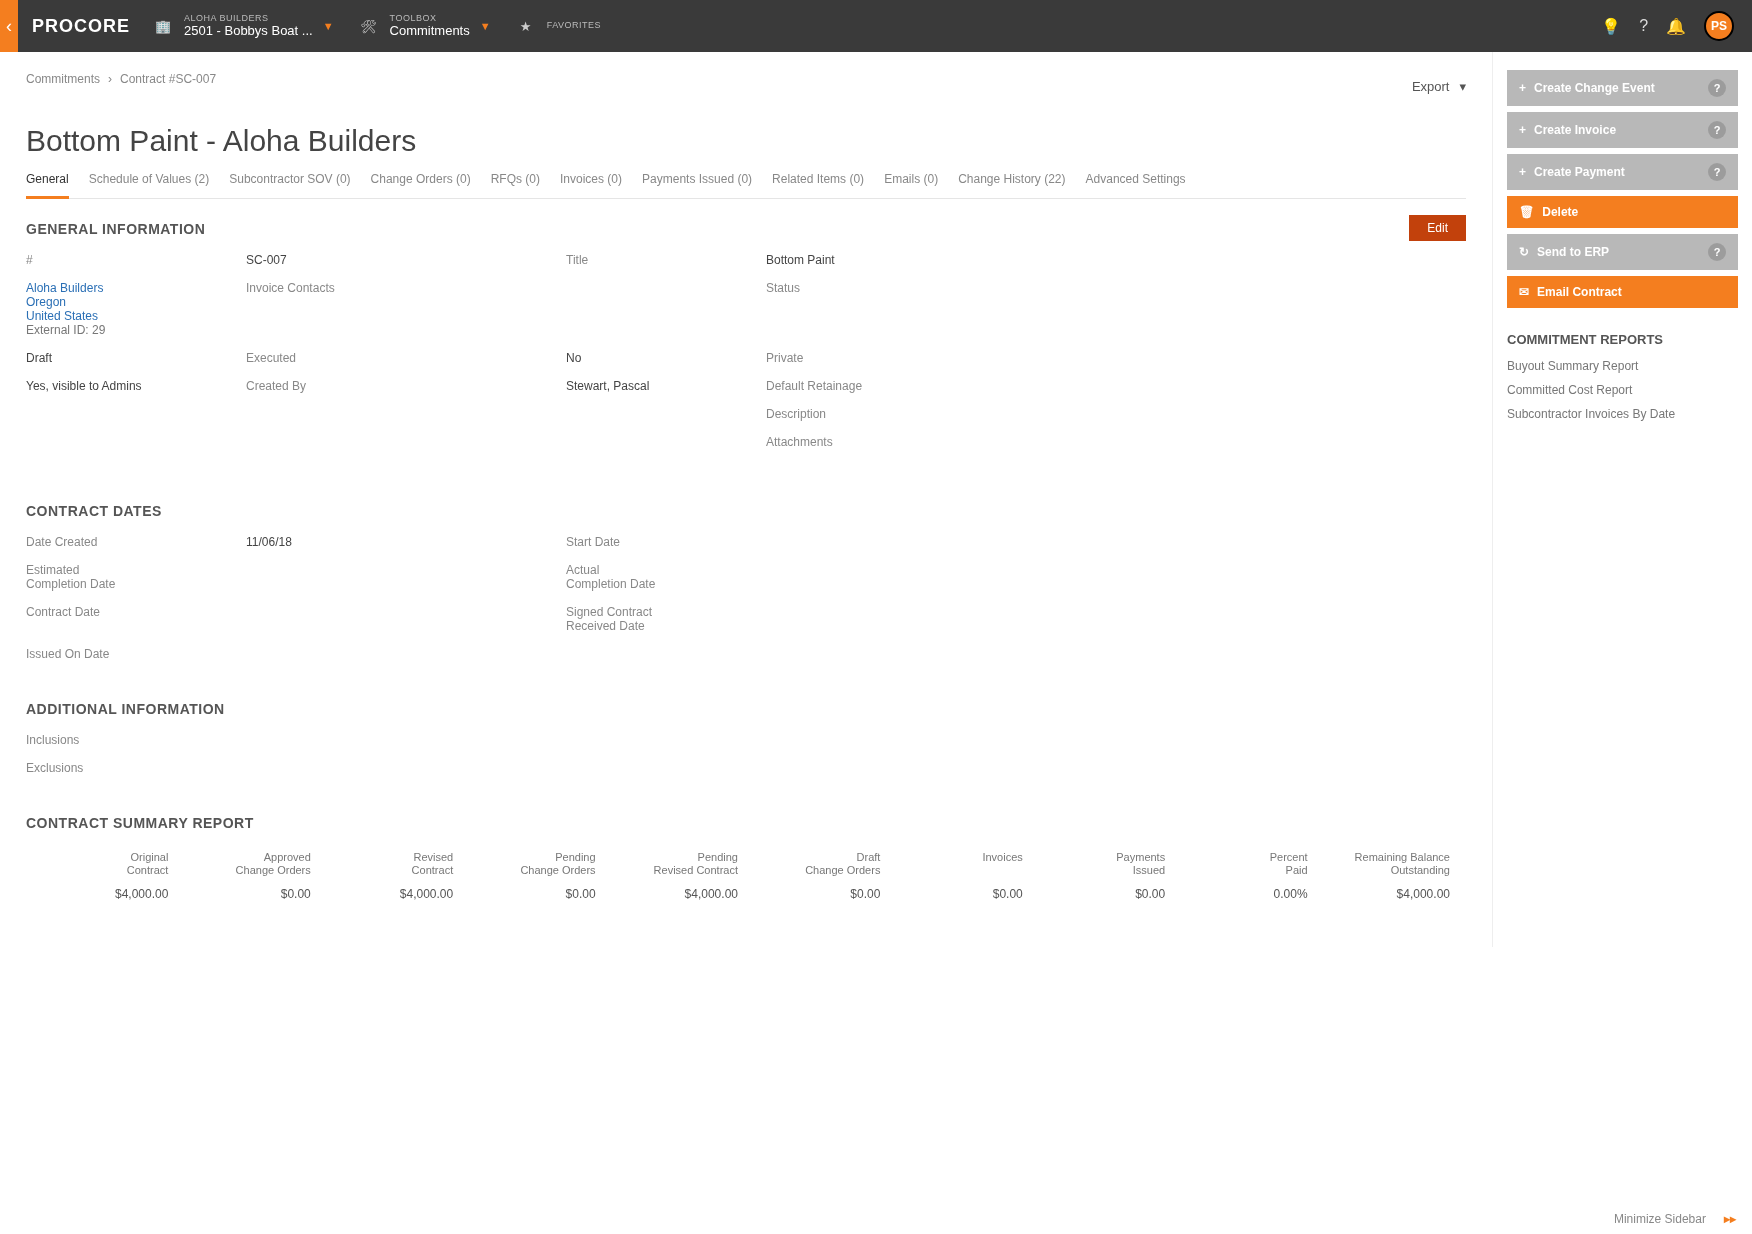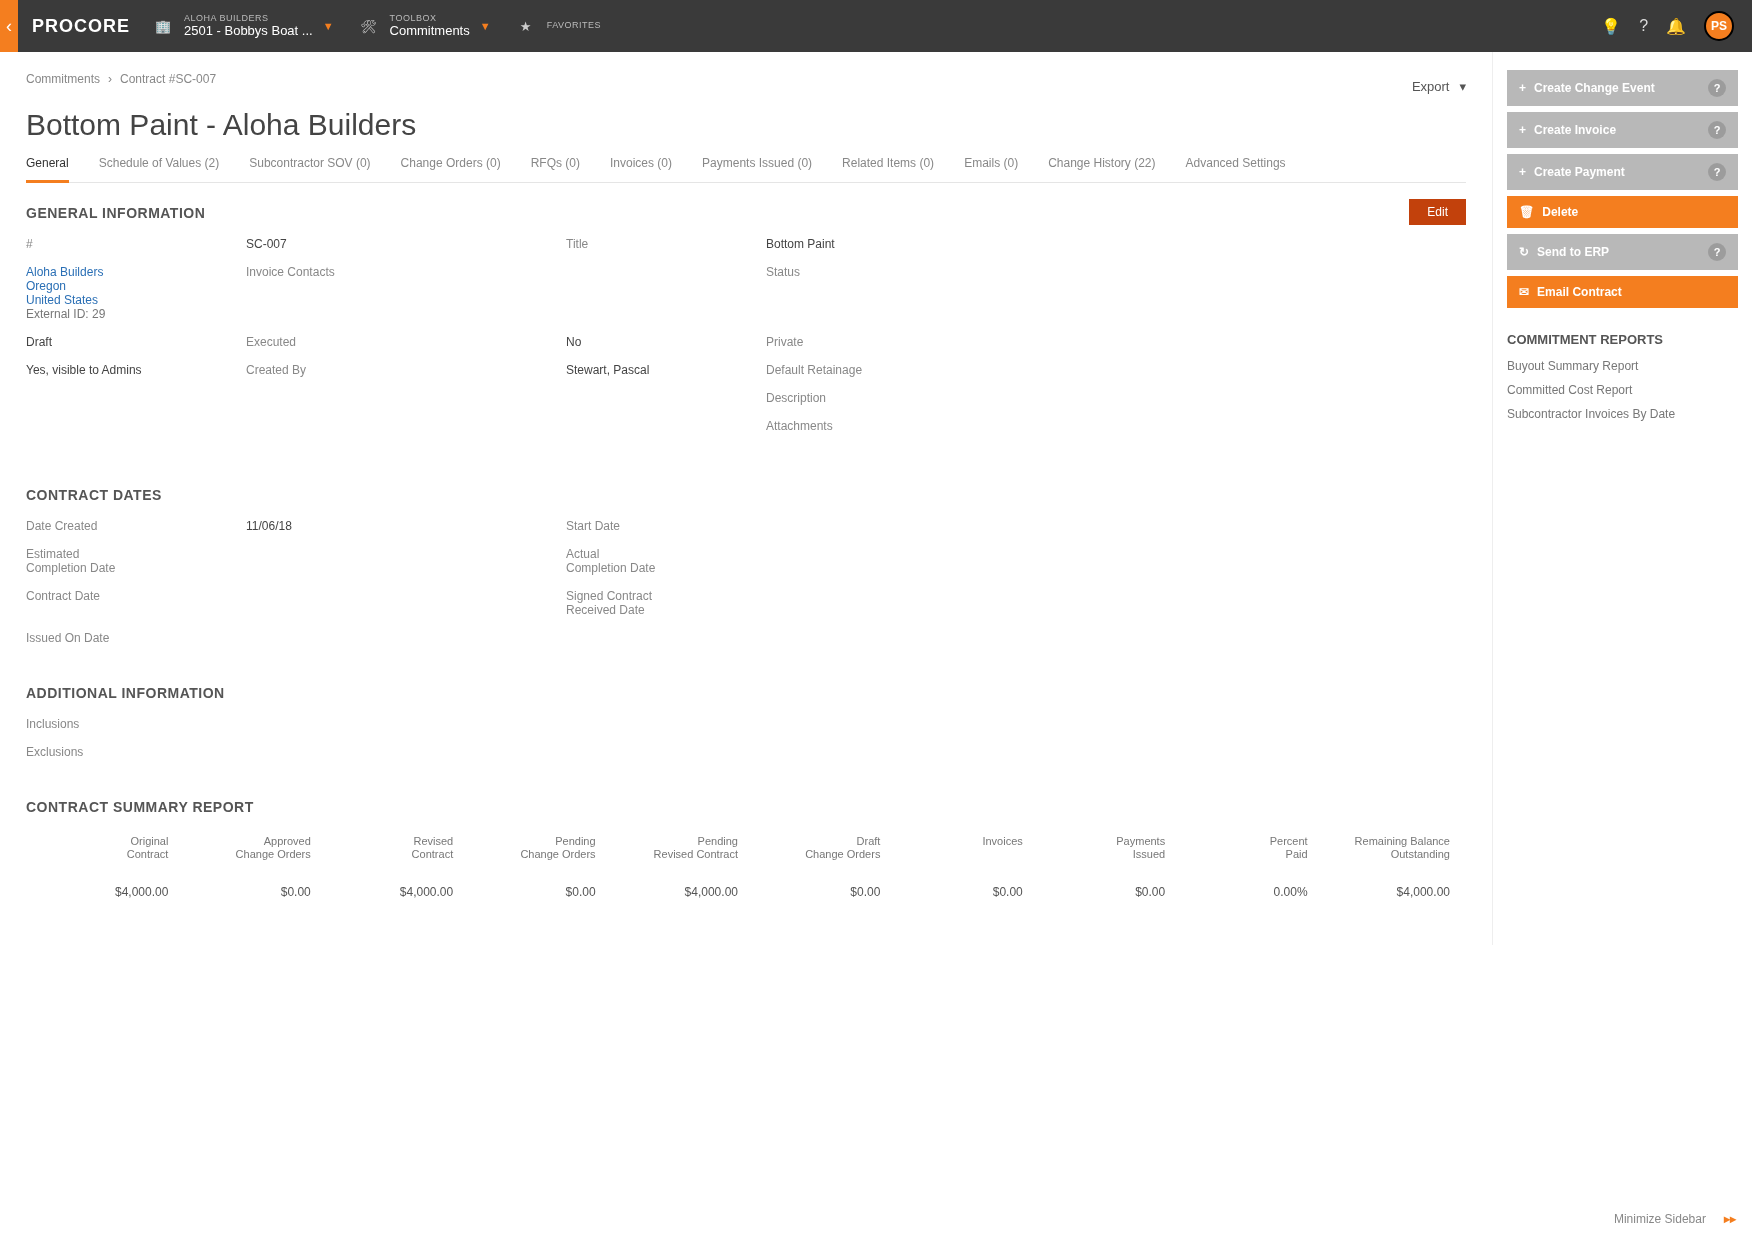"Bottom Paint - Aloha Builders" h1.page-title { margin: 8px 0 14px -> 24px 0 14px }
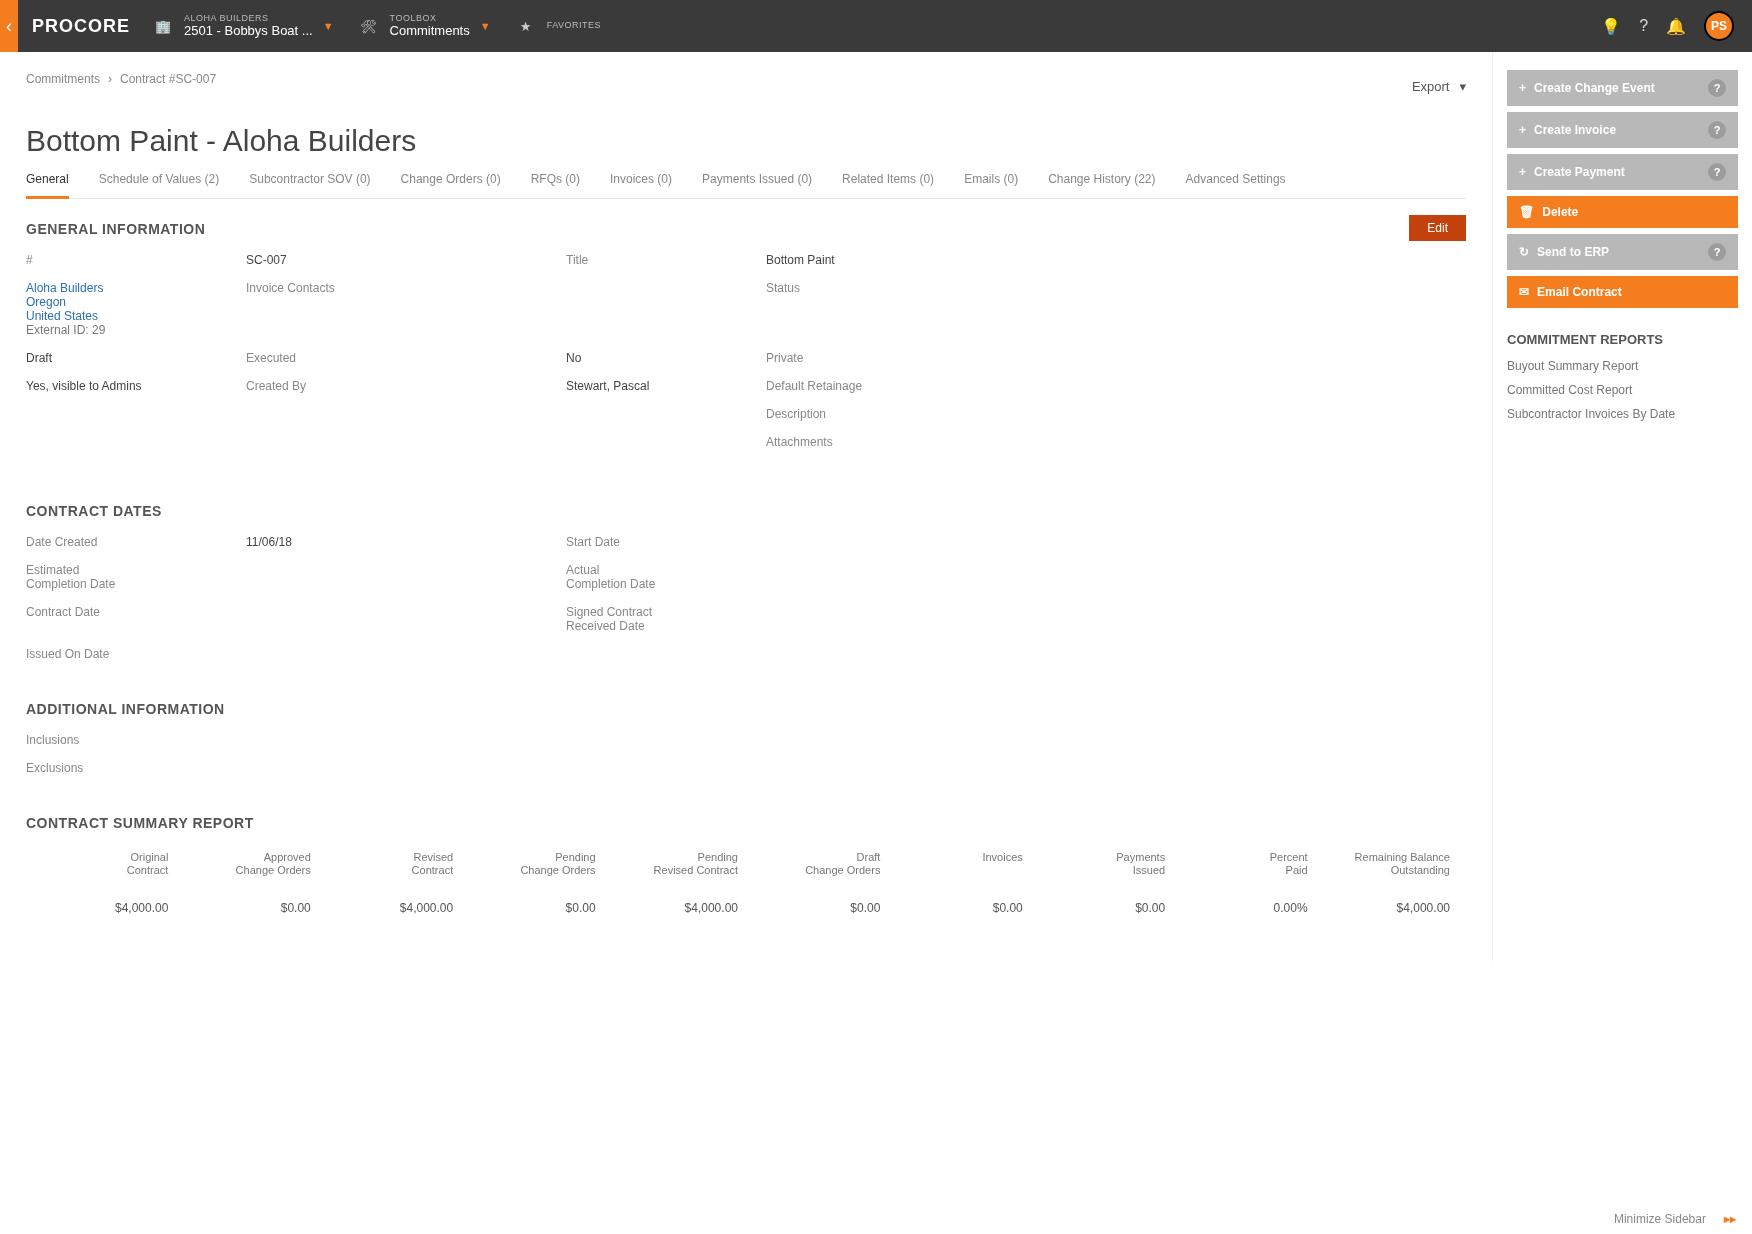"General" .tabs { gap: 30px -> 20px }
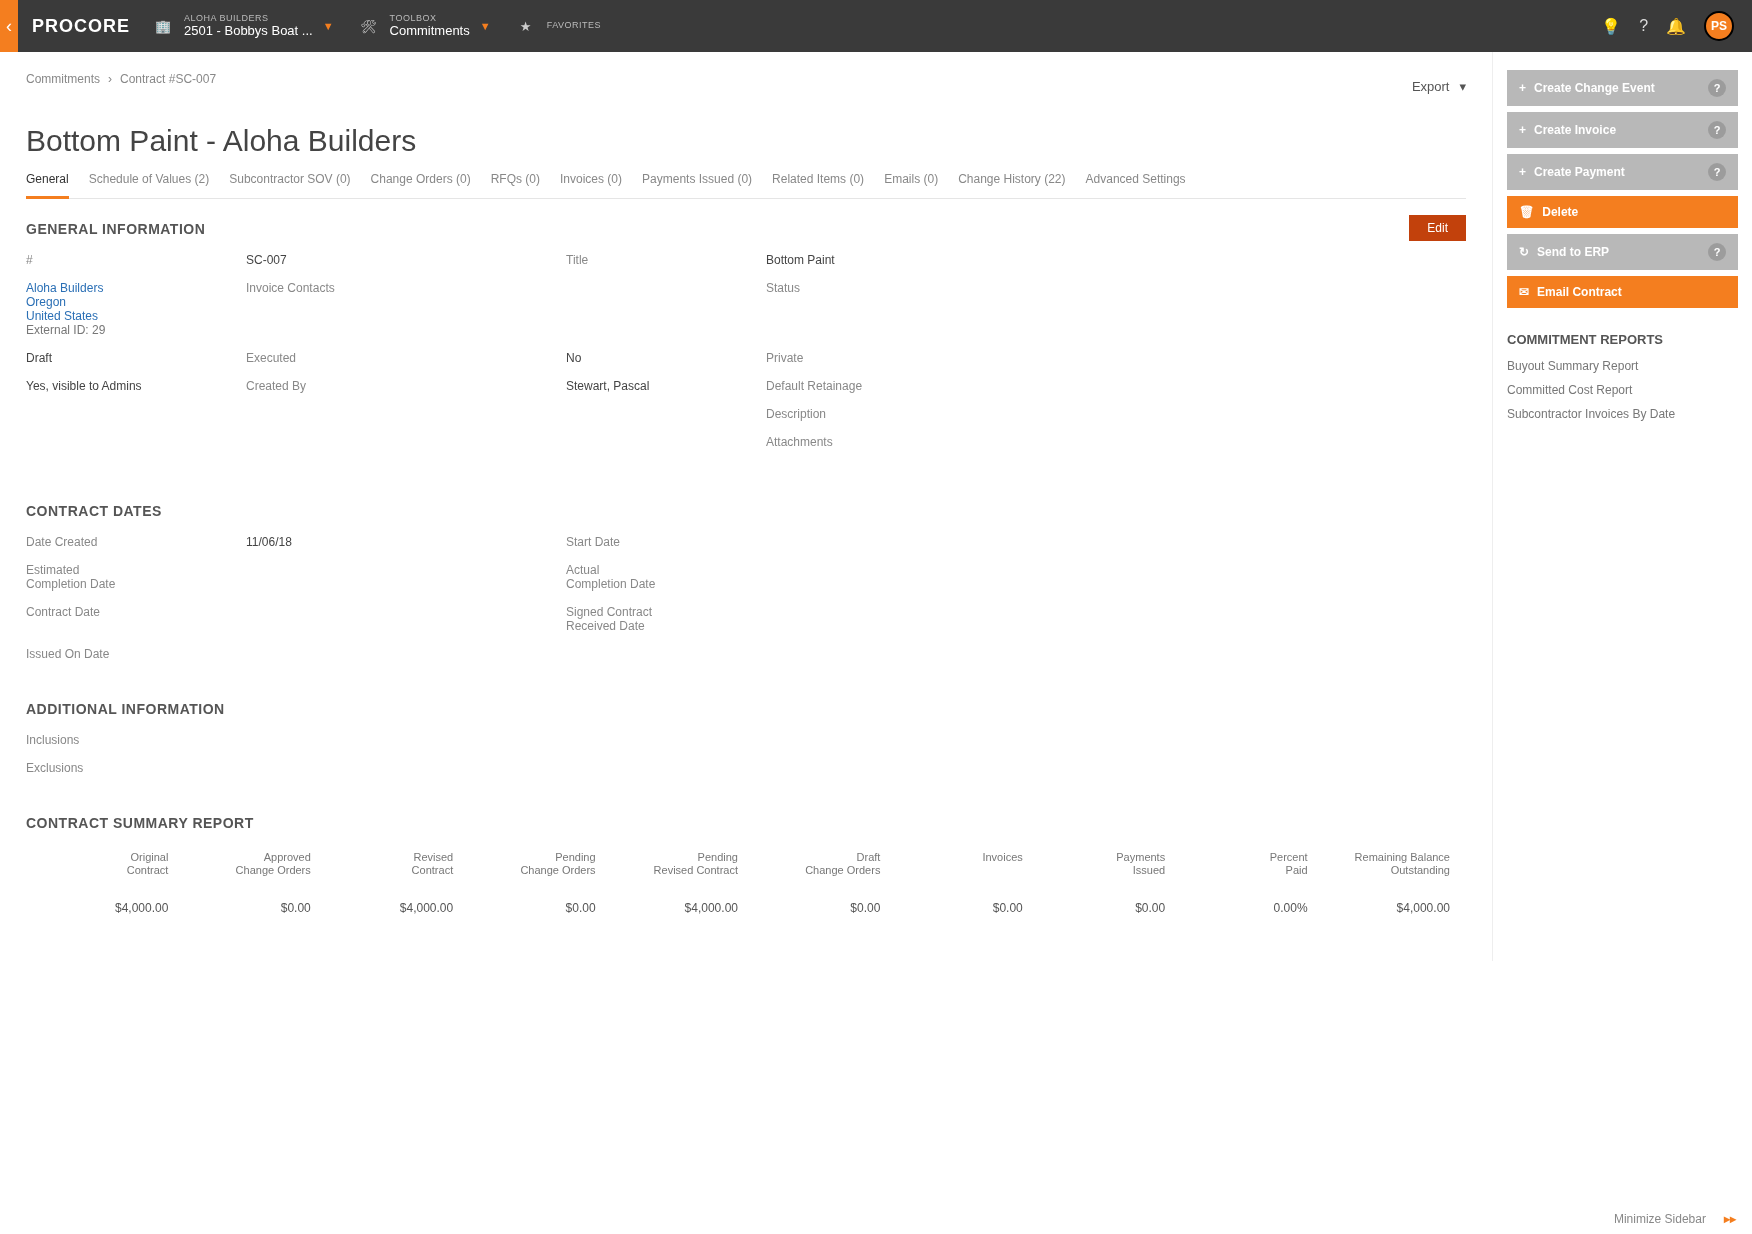"$4,000.00" .summary .cell { margin-top: 14px -> none }
